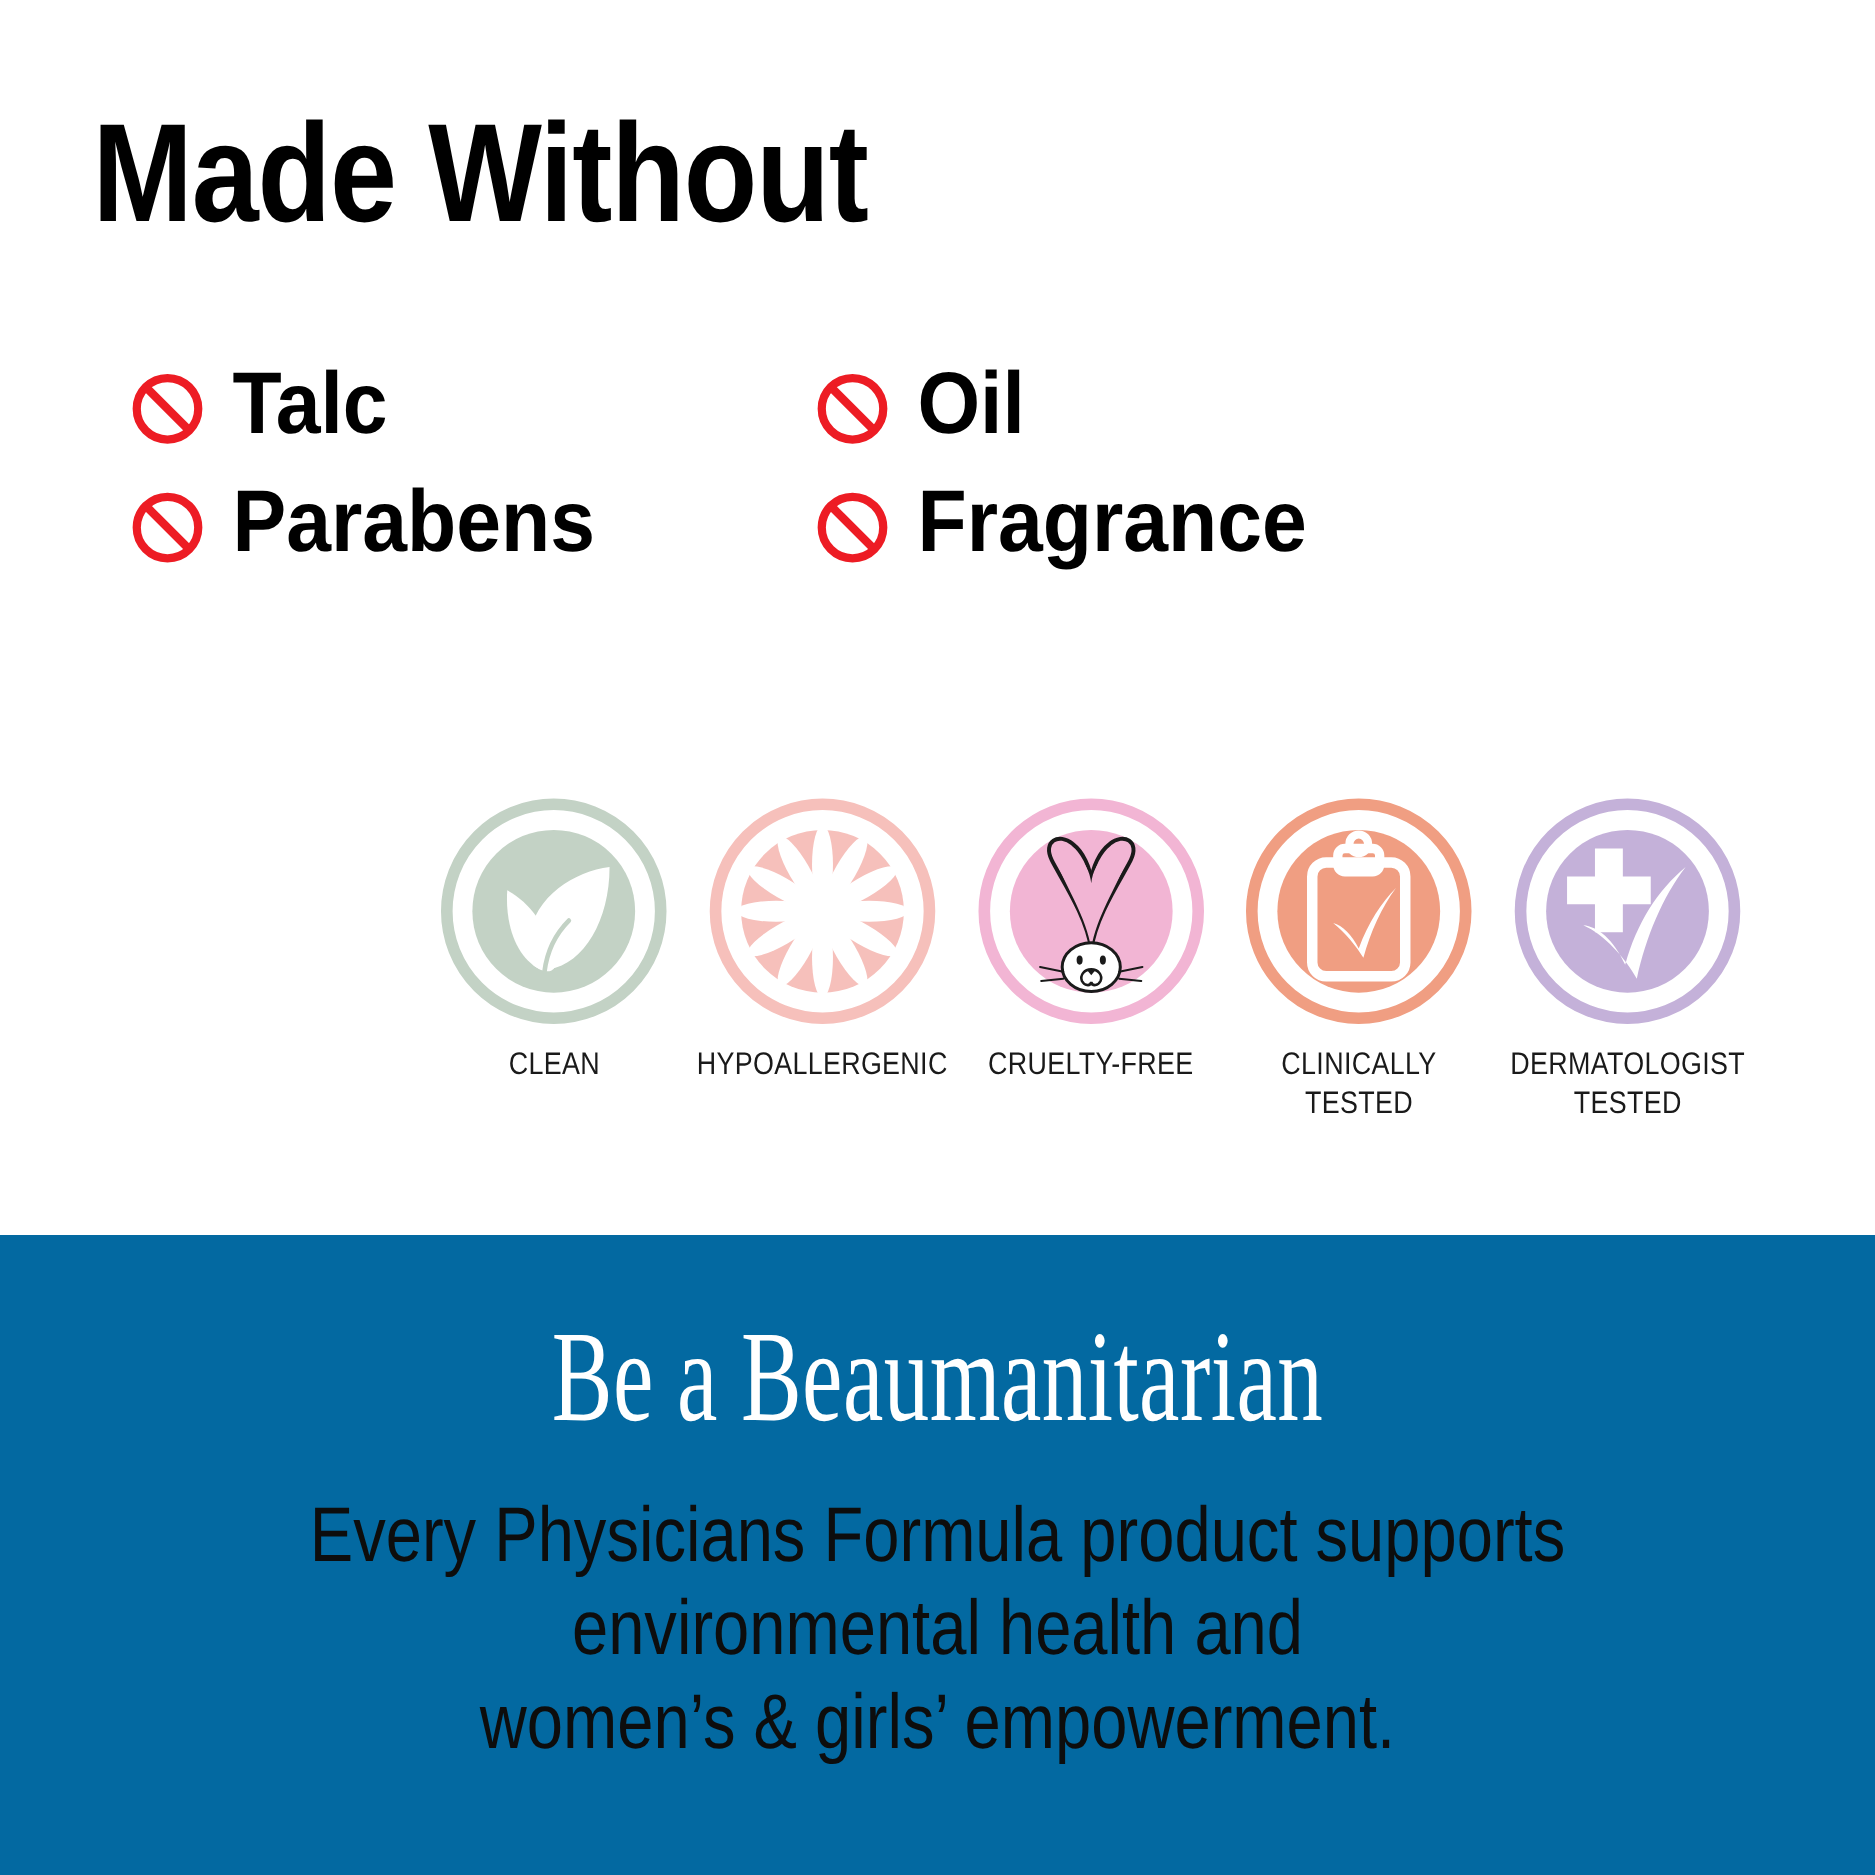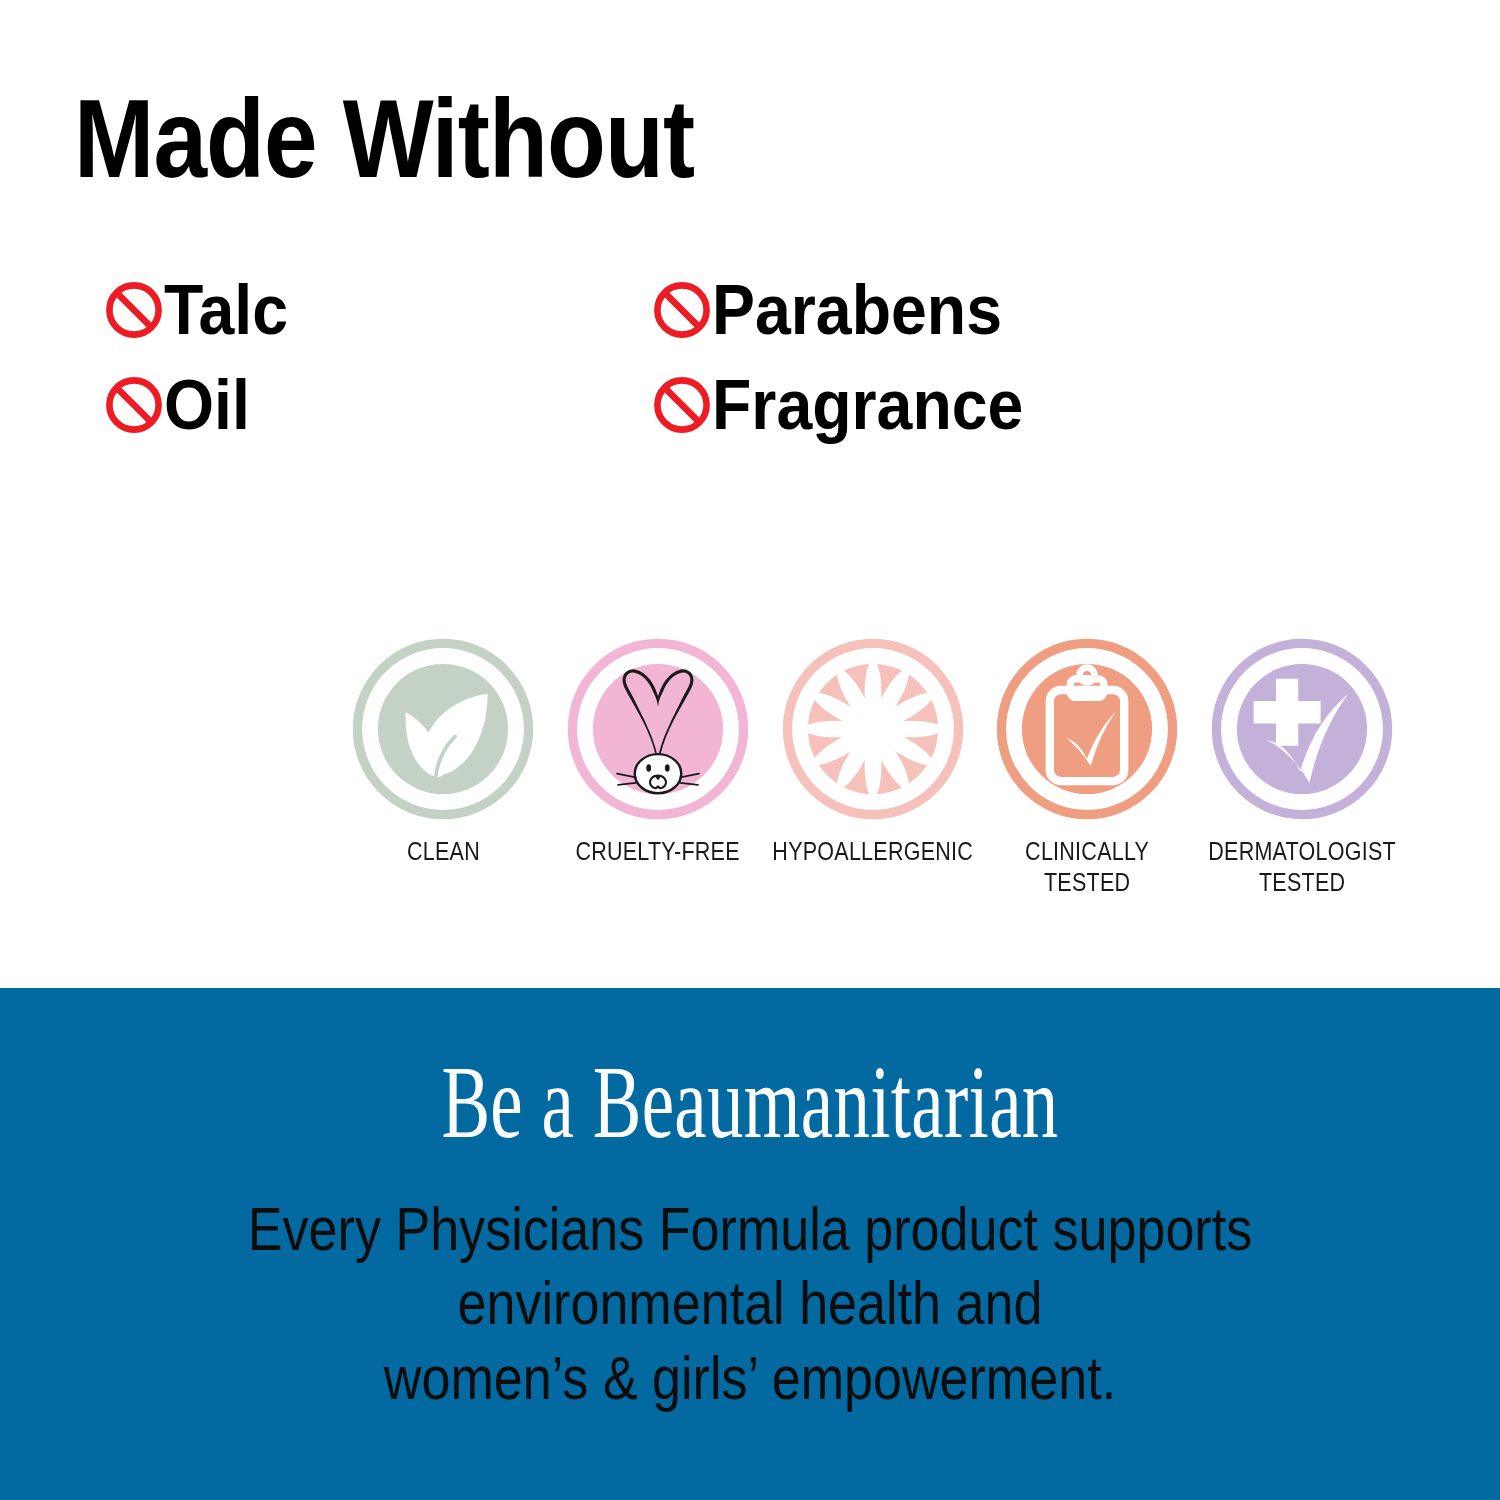"Talc" .without-item { align-items: center -> flex-end; gap: none -> 22px }
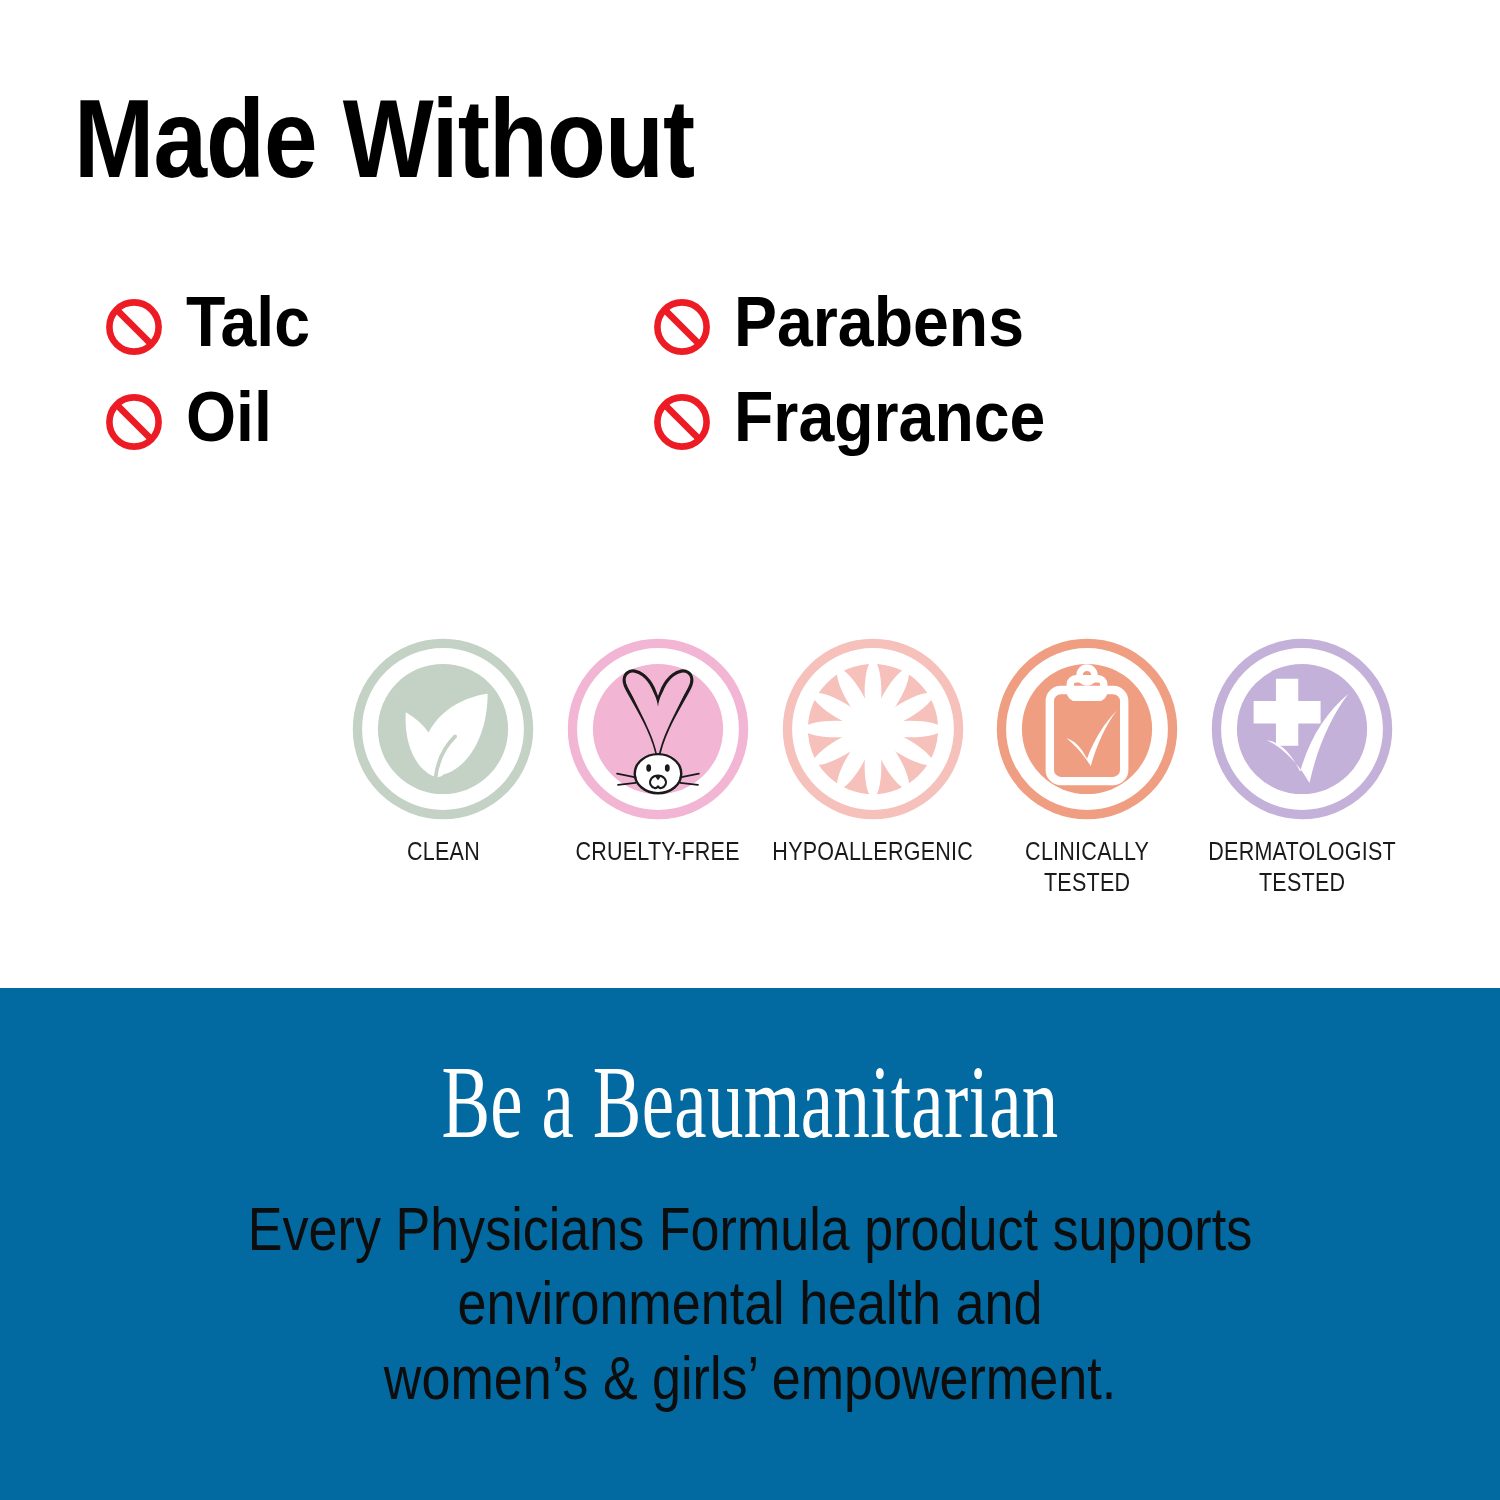"Parabens" div.without-item { order: before "Oil" -> after "Oil" }
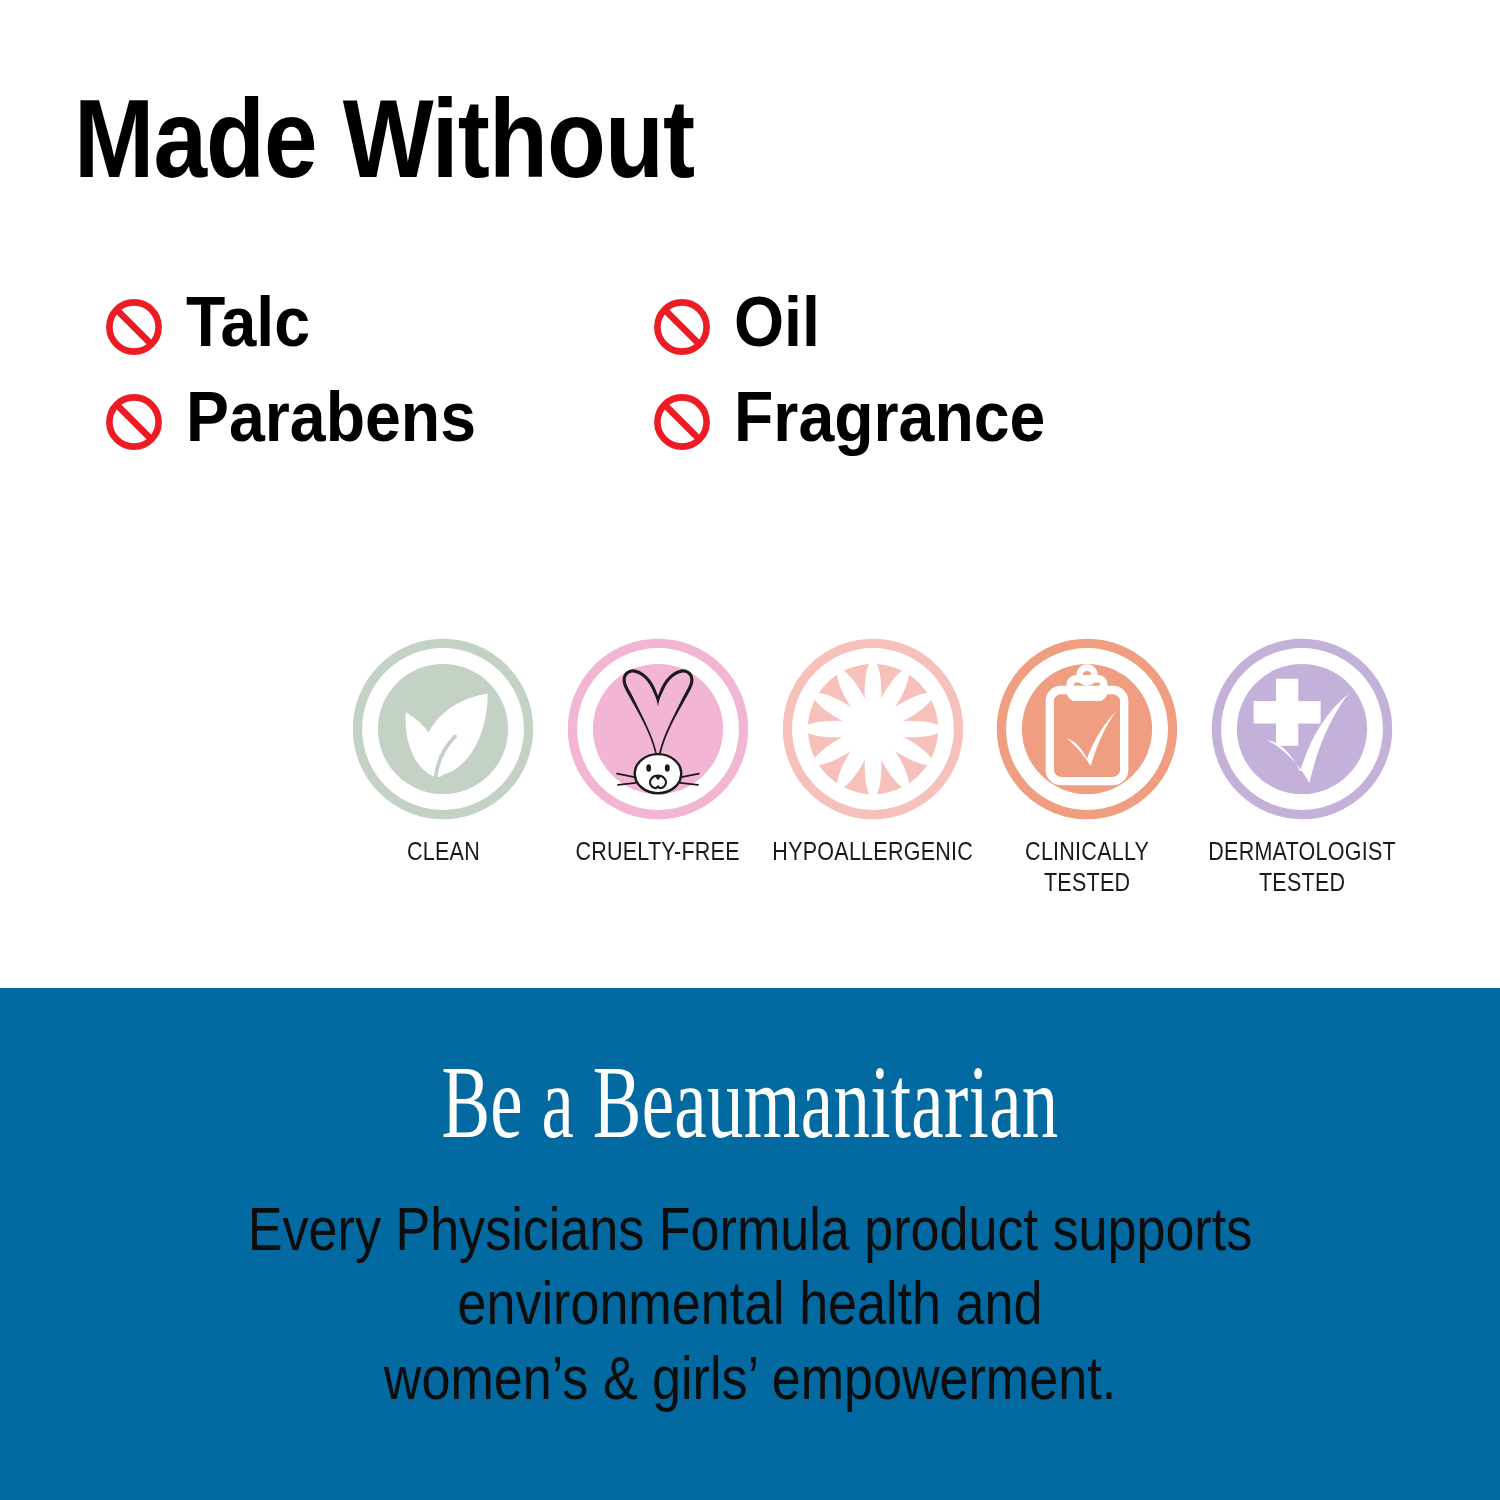"CRUELTY-FREE" div.badge { order: before "HYPOALLERGENIC" -> after "HYPOALLERGENIC" }
